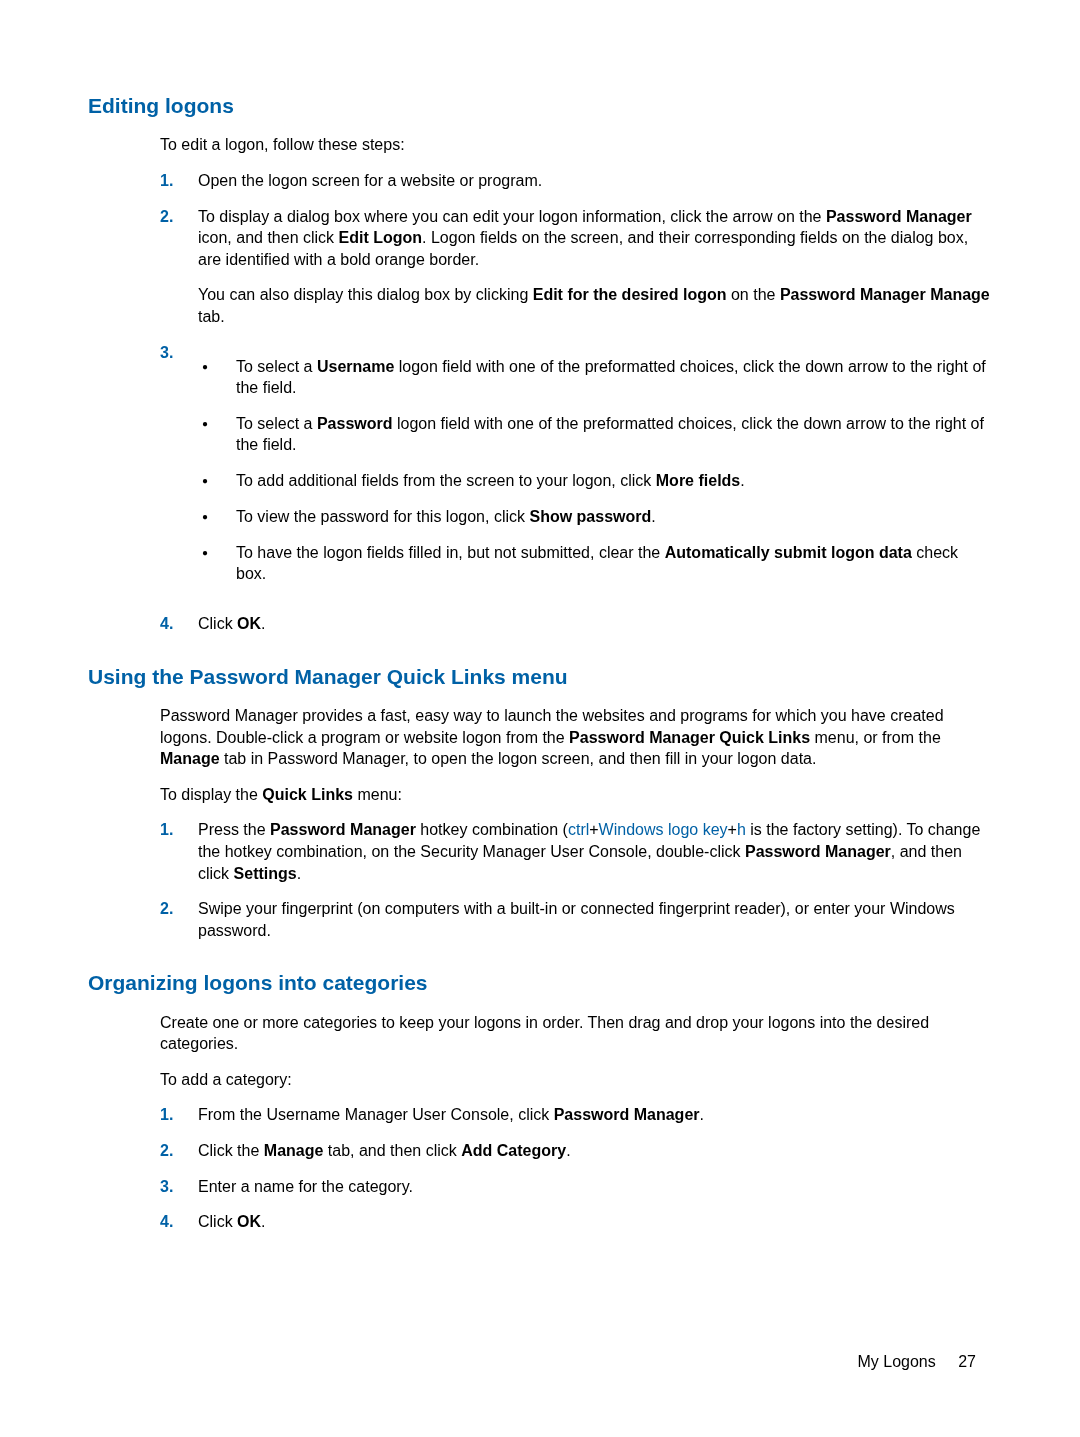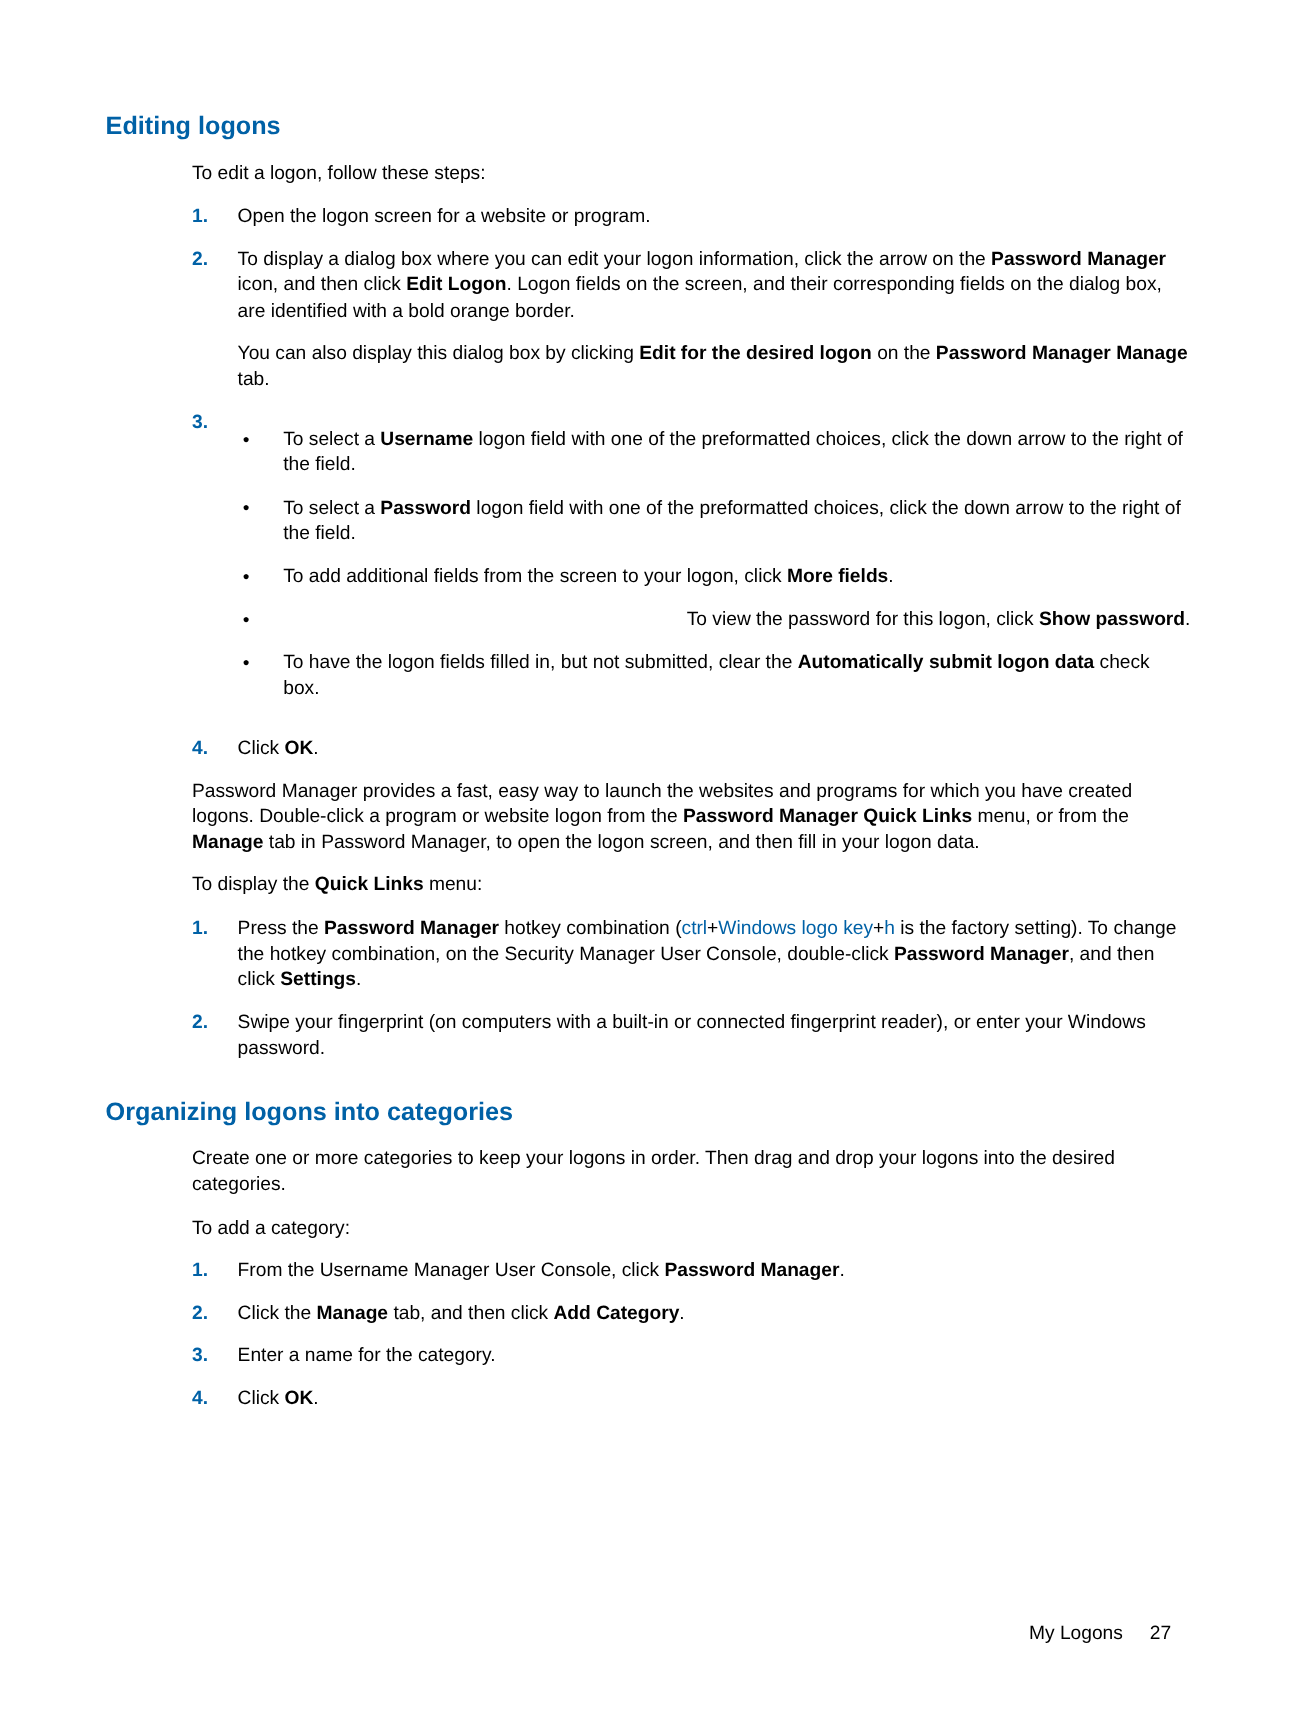"To view the password for" div.sub-li-body { text-align: right -> none }
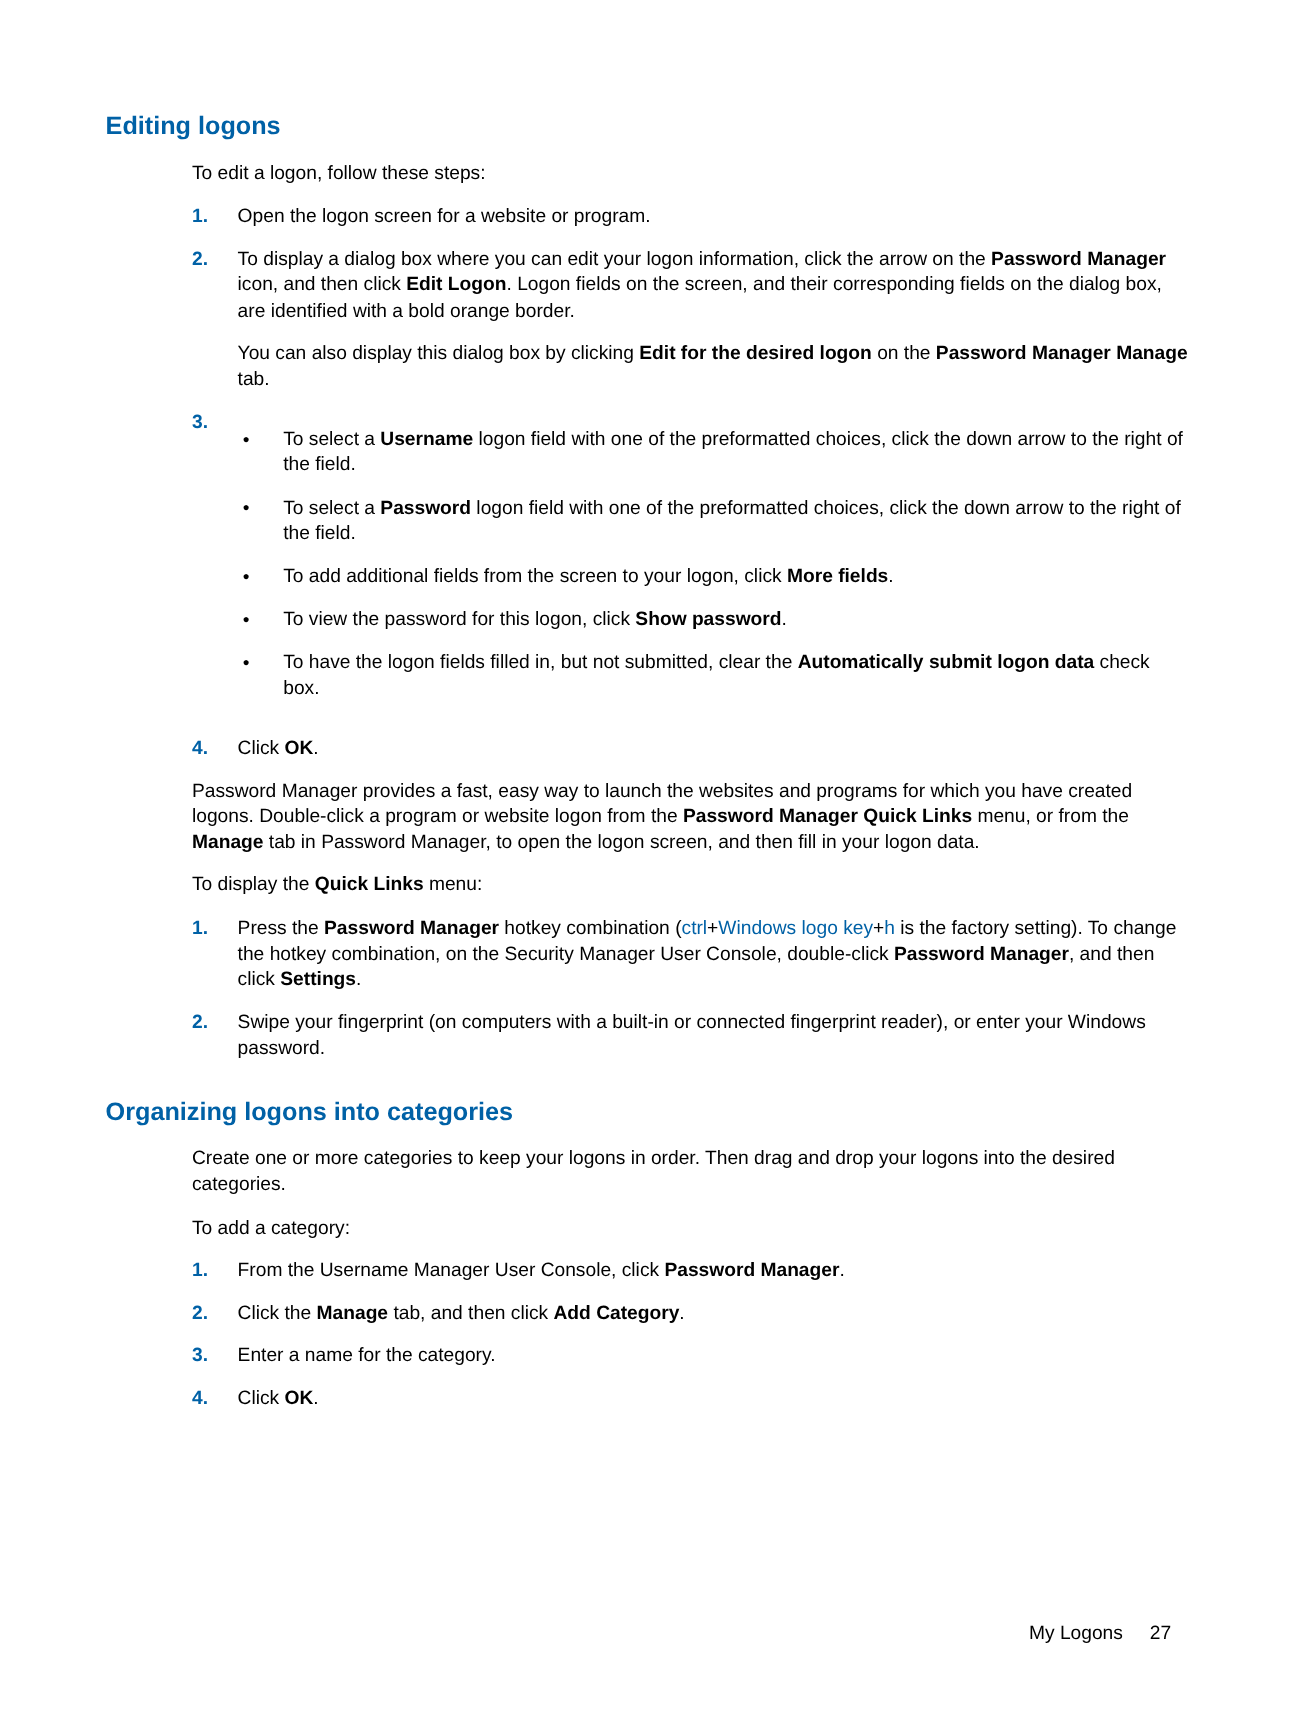"Using the Password Manager Quick" div.h2 { html: none -> <div>Using the Password Manager Quick Links menu</div> }
